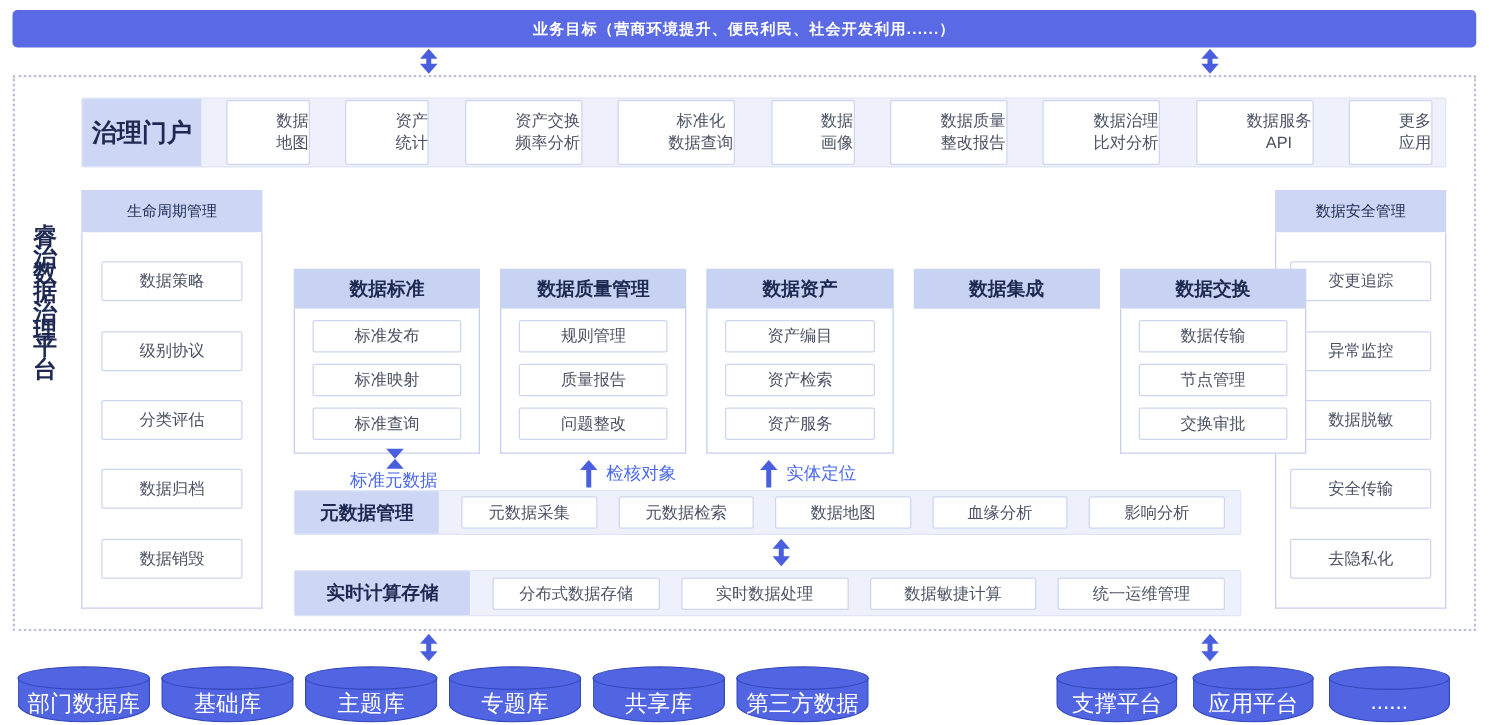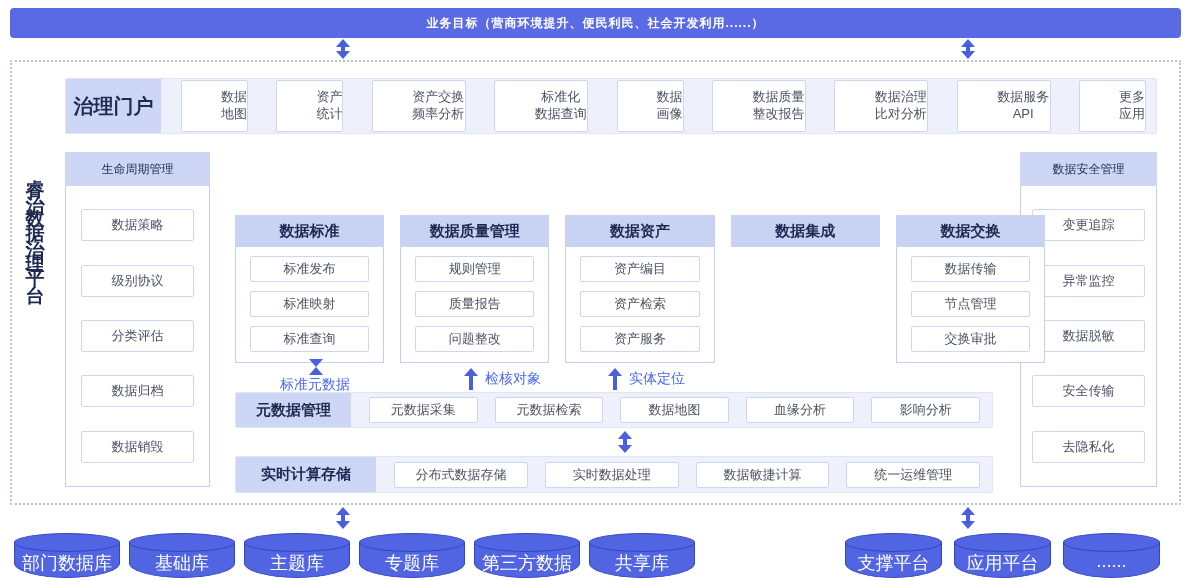"第三方数据" div.cyl { order: before "共享库" -> after "共享库" }
